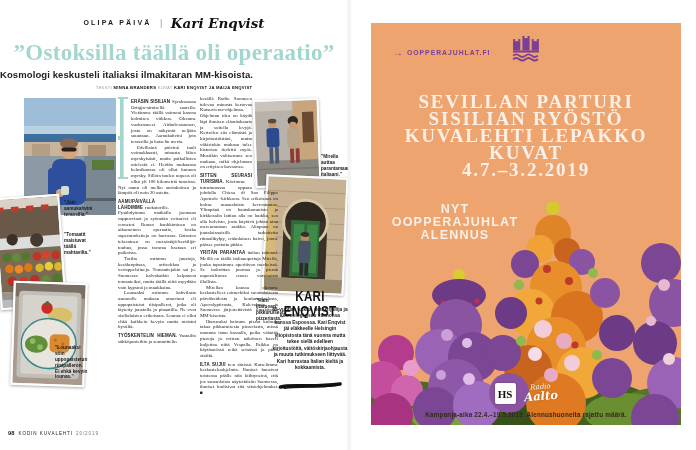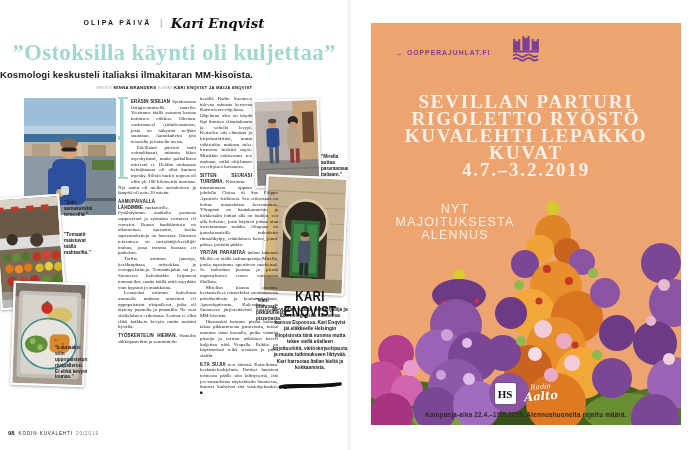"”Ostoksilla käynti oli kuljettaa”" h1.art-title { text: käynti oli kuljettaa -> täällä oli operaatio }
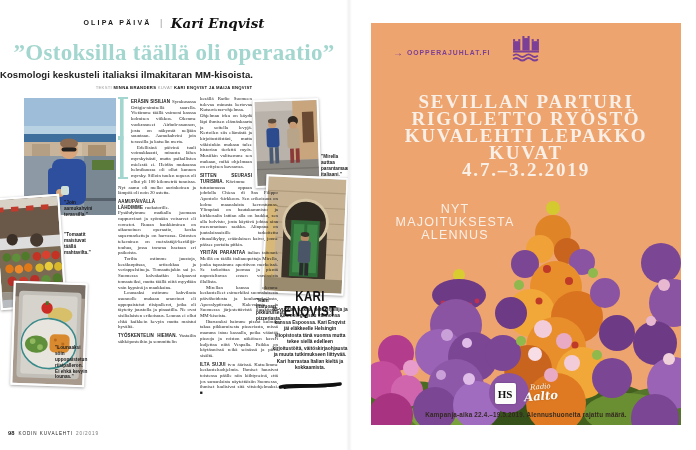"RIGOLETTO RYÖSTÖ" div.hl { text: RIGOLETTO -> SISILIAN }
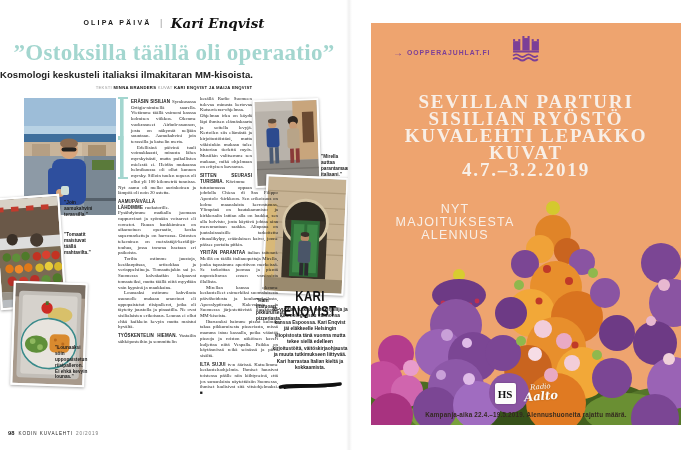"NYT" .ad-promo { font-weight: 400 -> 700 }
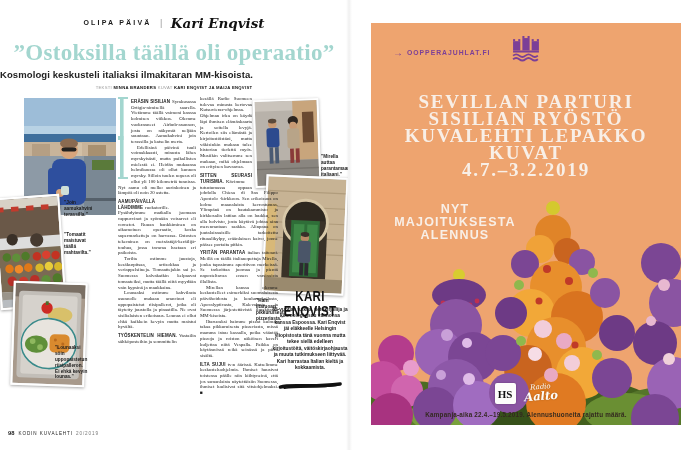"MAJOITUKSESTA" div.pl { text: MAJOITUKSESTA -> OOPPERAJUHLAT }
